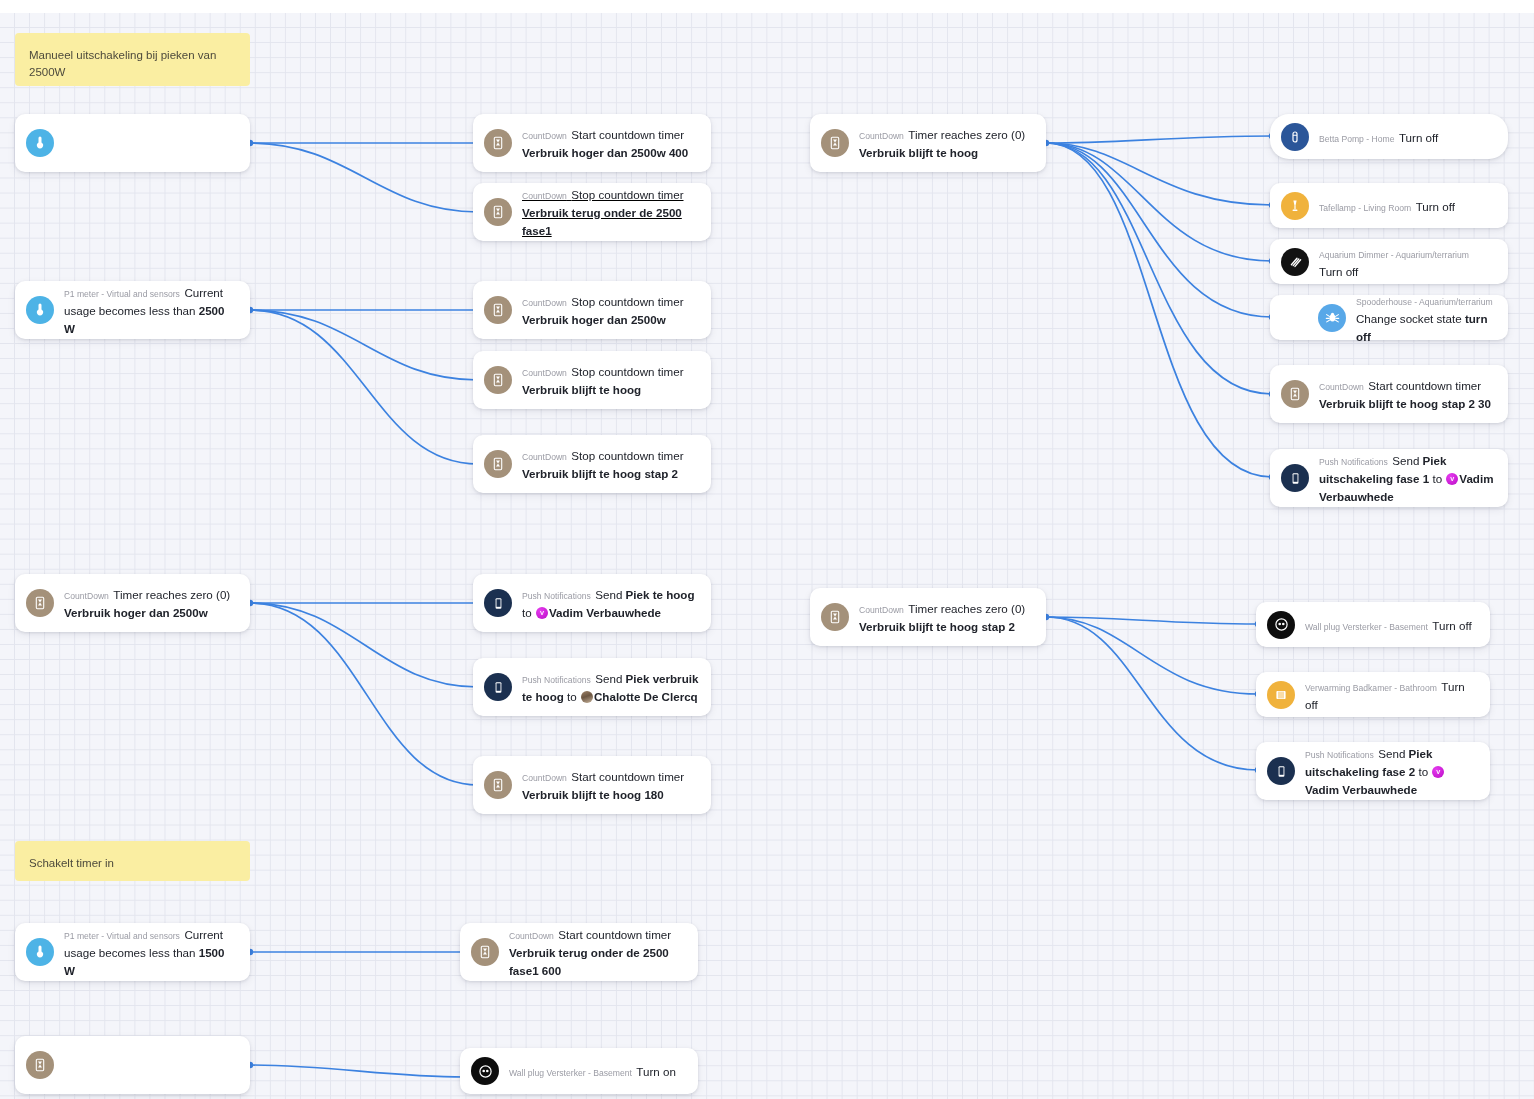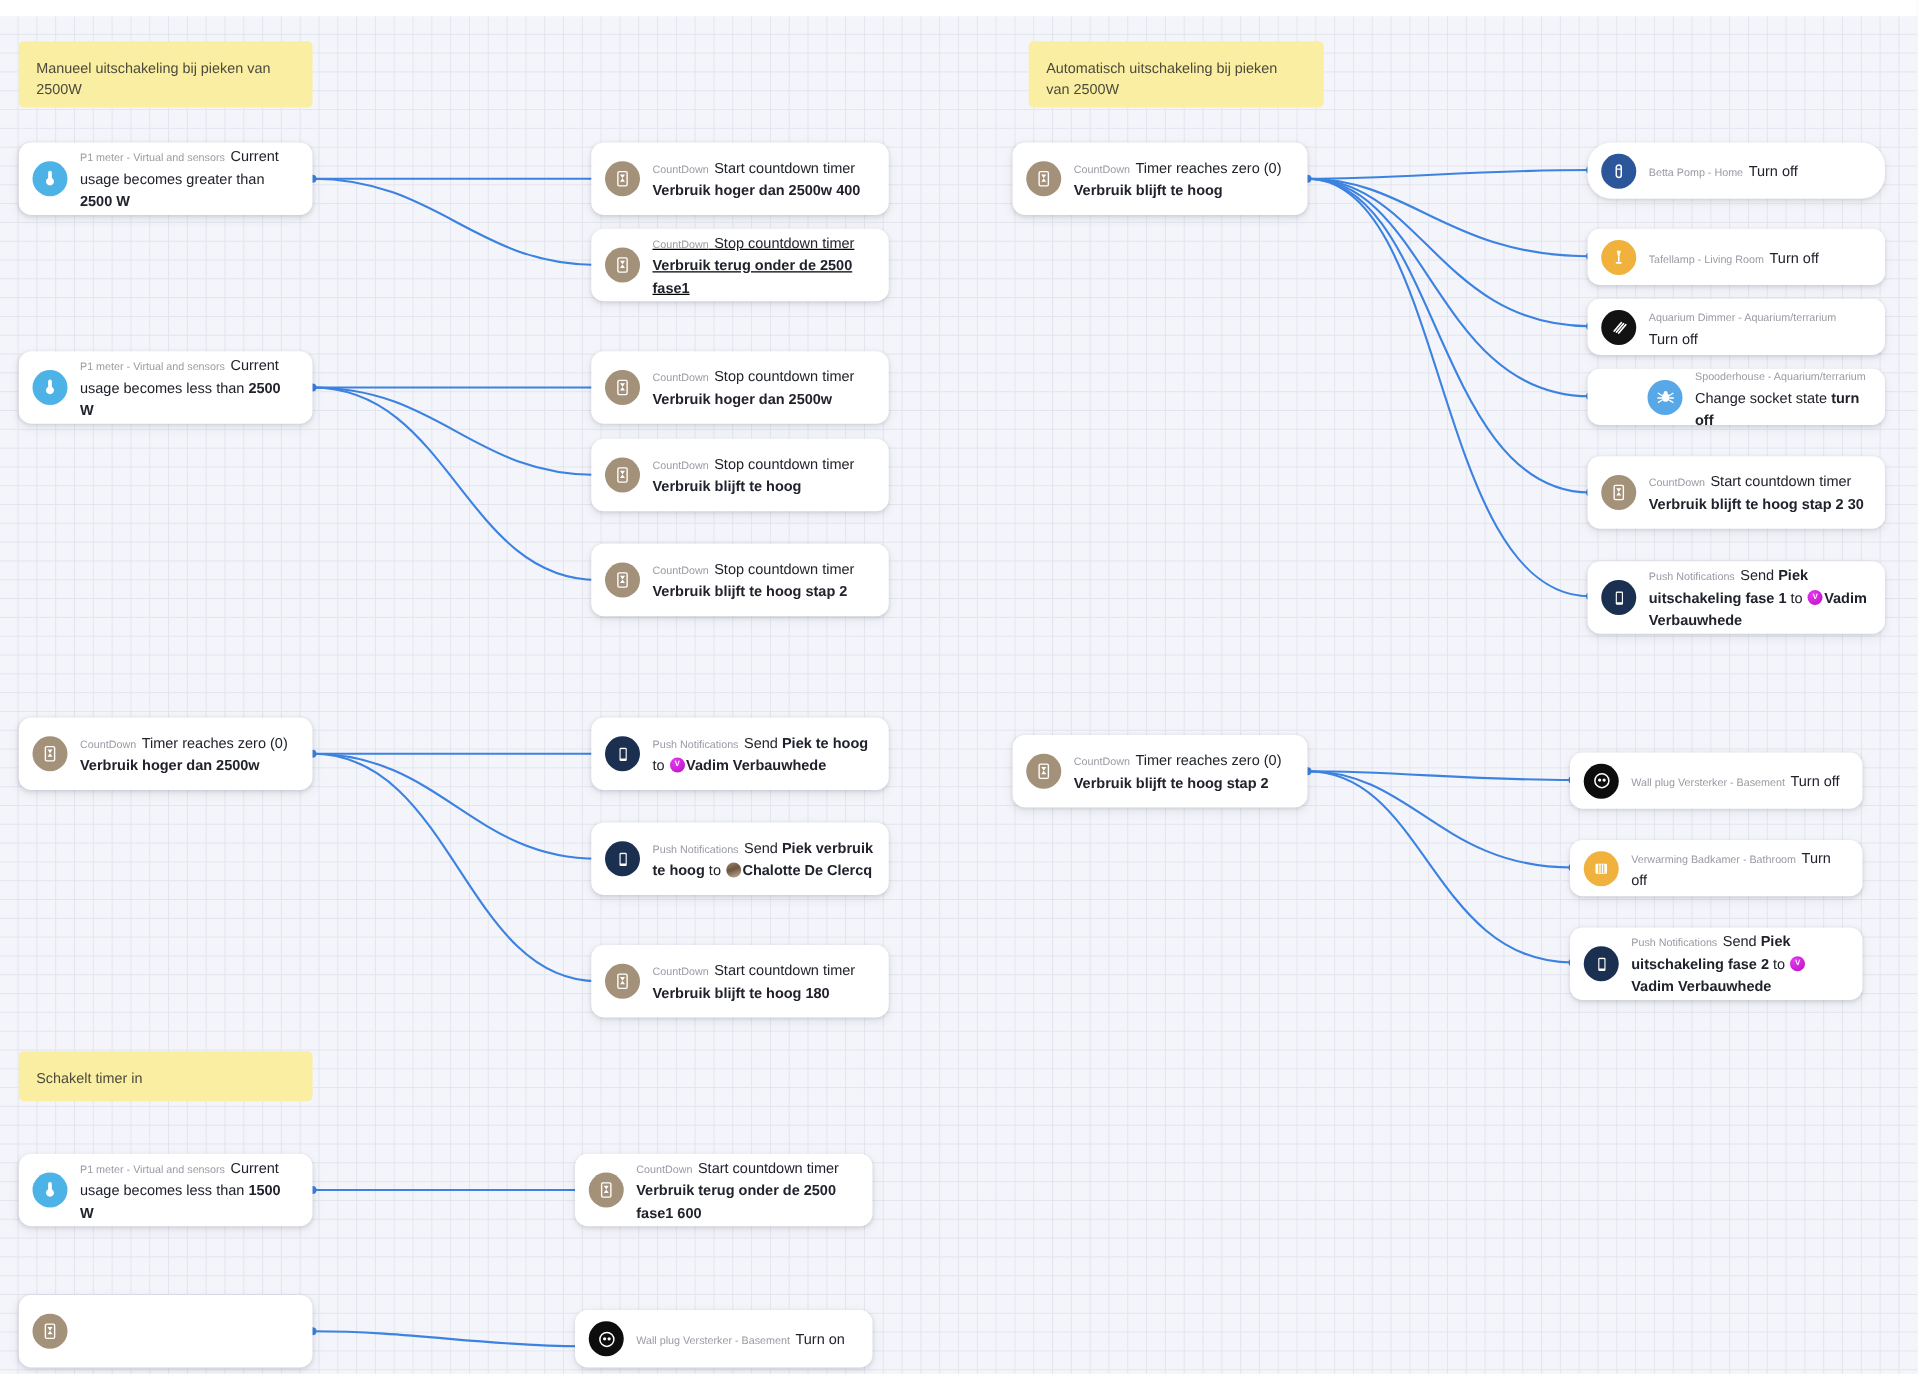"Automatisch uitschakeling bij pieken van" div.note { html: <div> <span>Automatisch uitschakeling bij pieken van 2500W</span> </div> -> none }
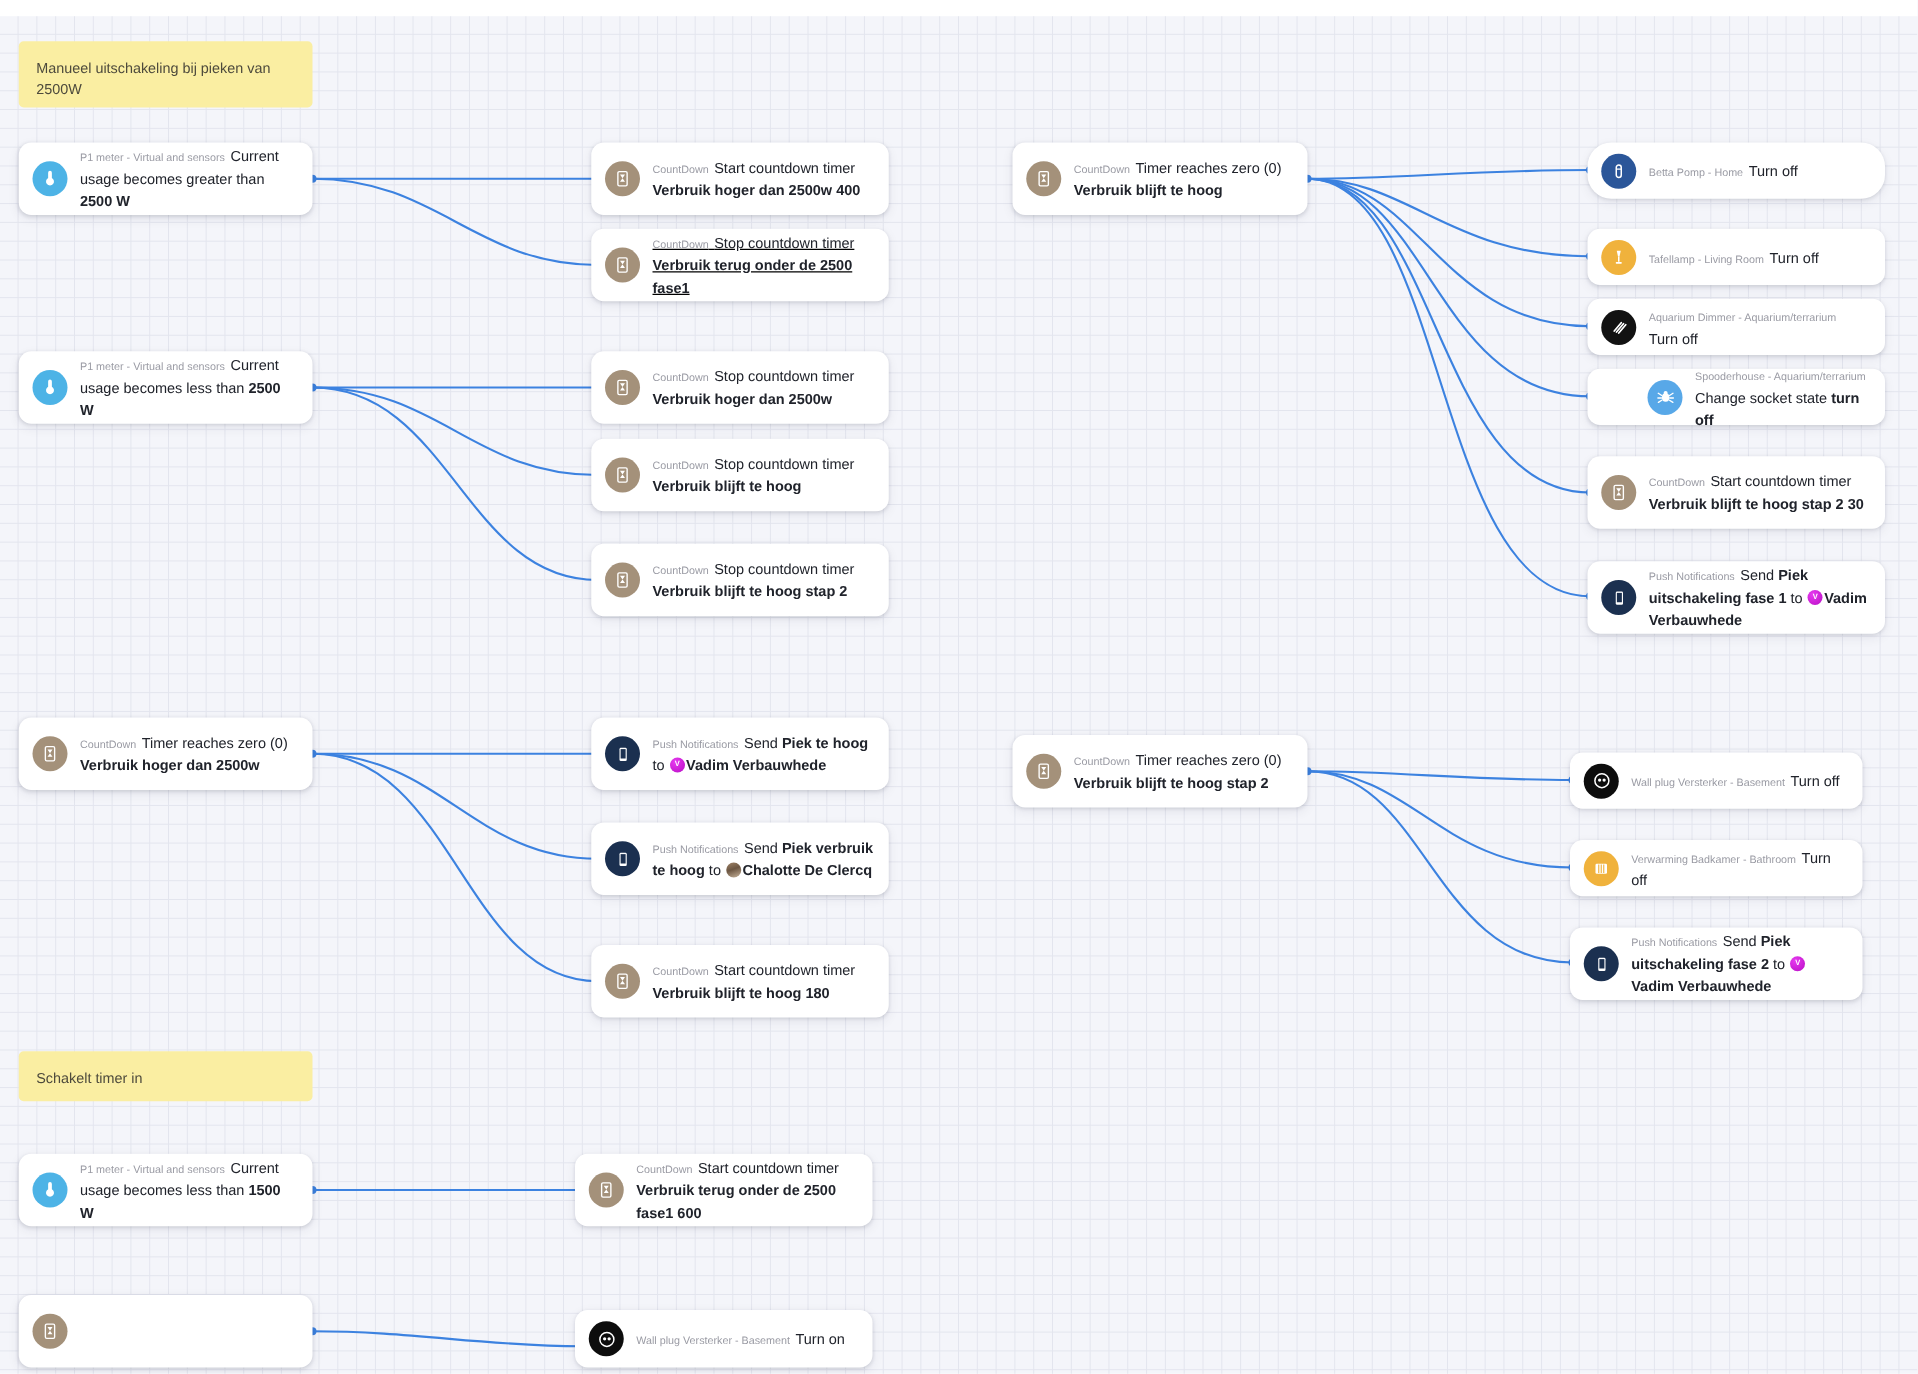"P1 meter - Virtual and sensors Current usage becomes greater" span.card-body { html: <span> <span>P1 meter - Virtual and sensors</span> <span><span>Current usage becomes greater than </span><b>2500 W</b></span> </span> -> none }
